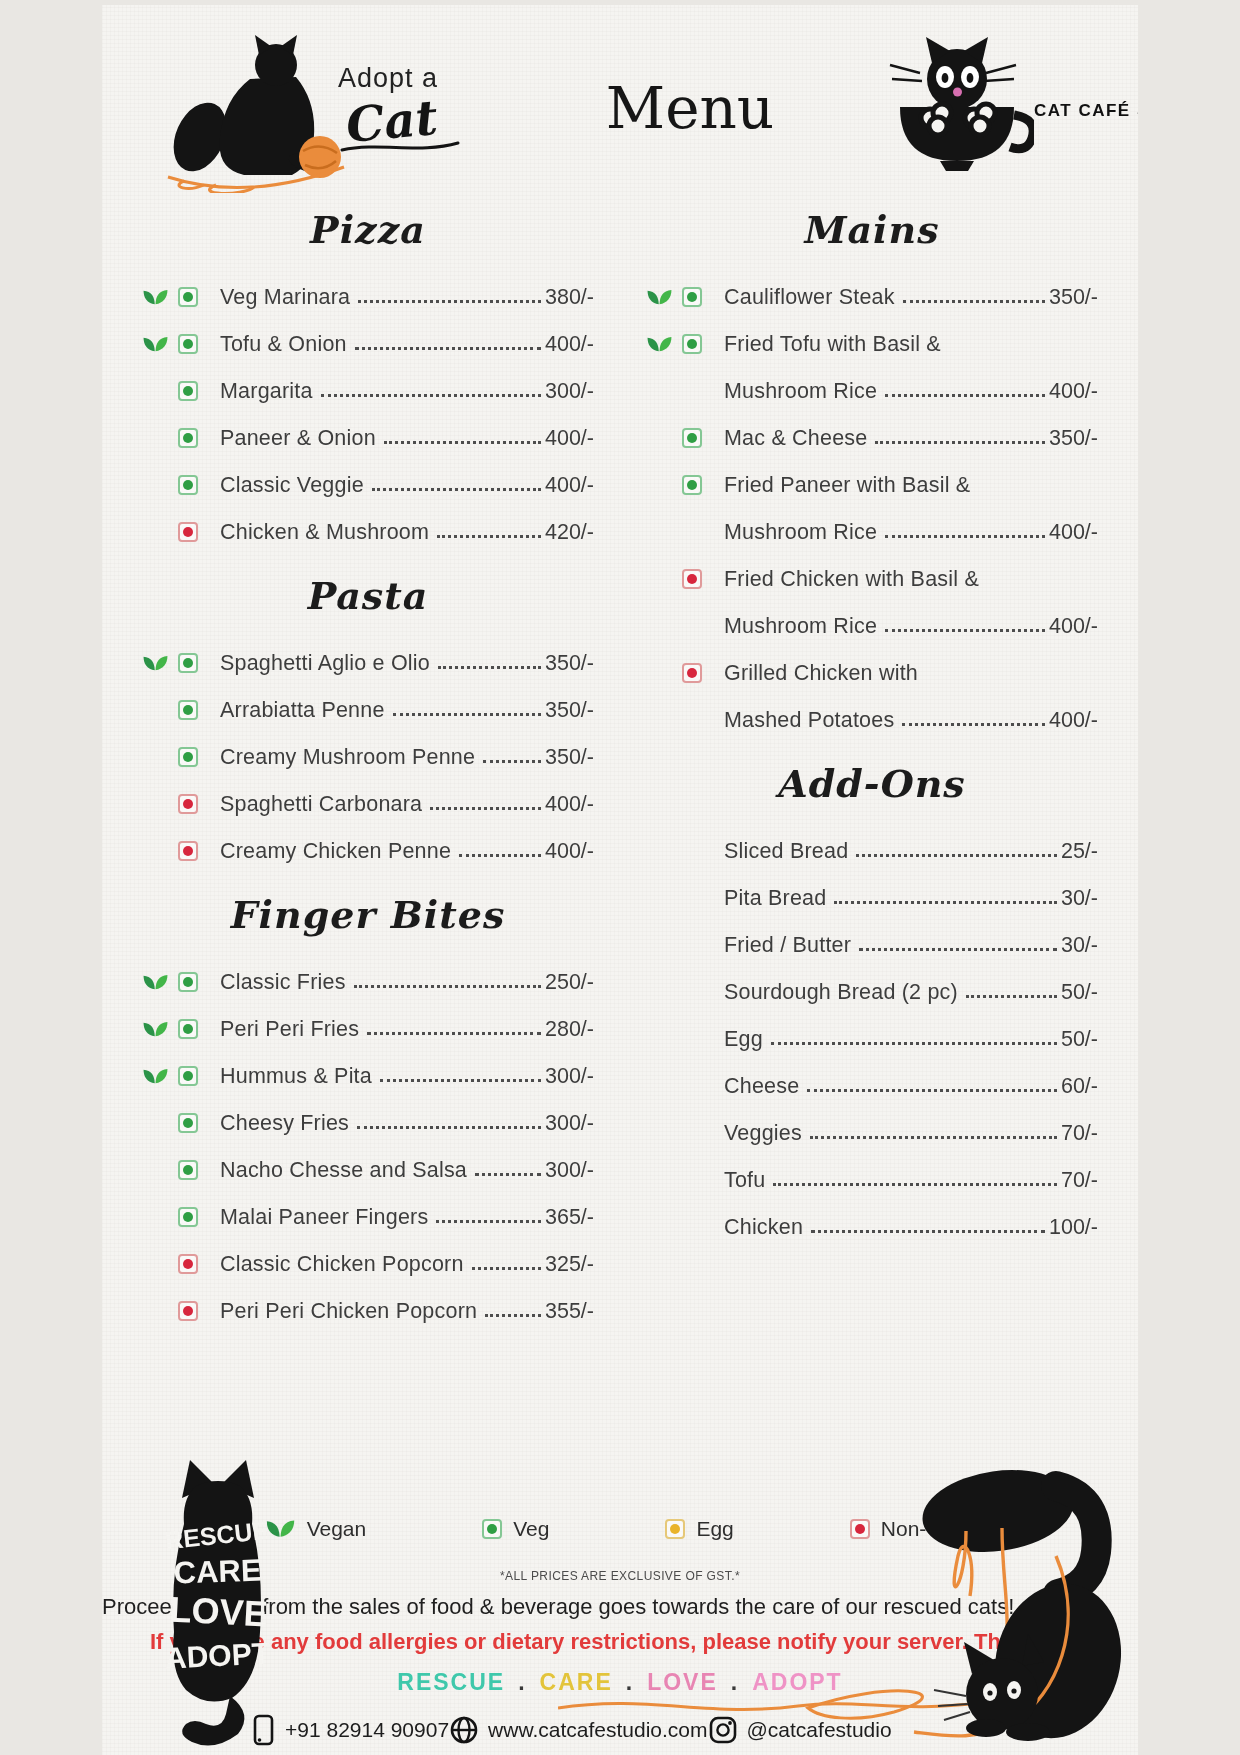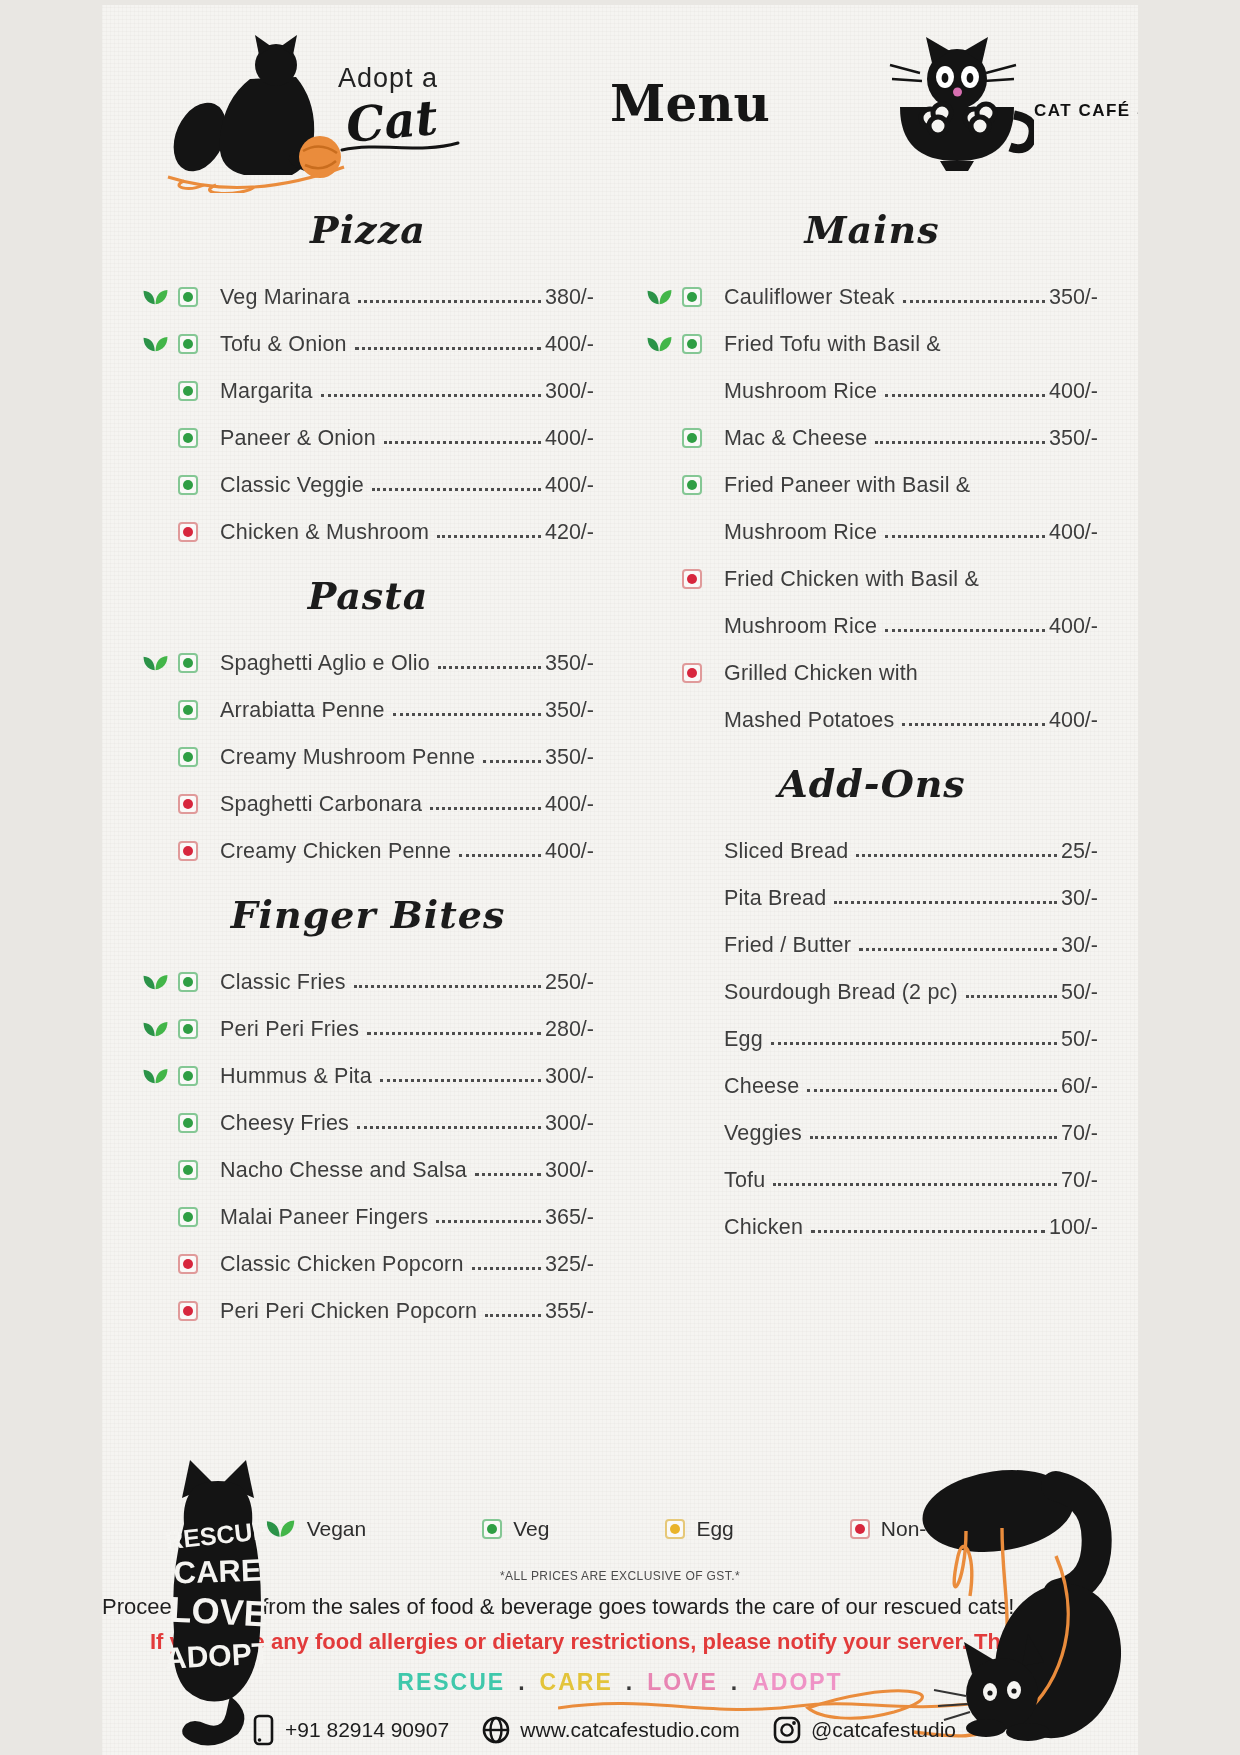"Menu" .menu-title { font-size: 50px -> 58px; font-weight: 700 -> 400 }
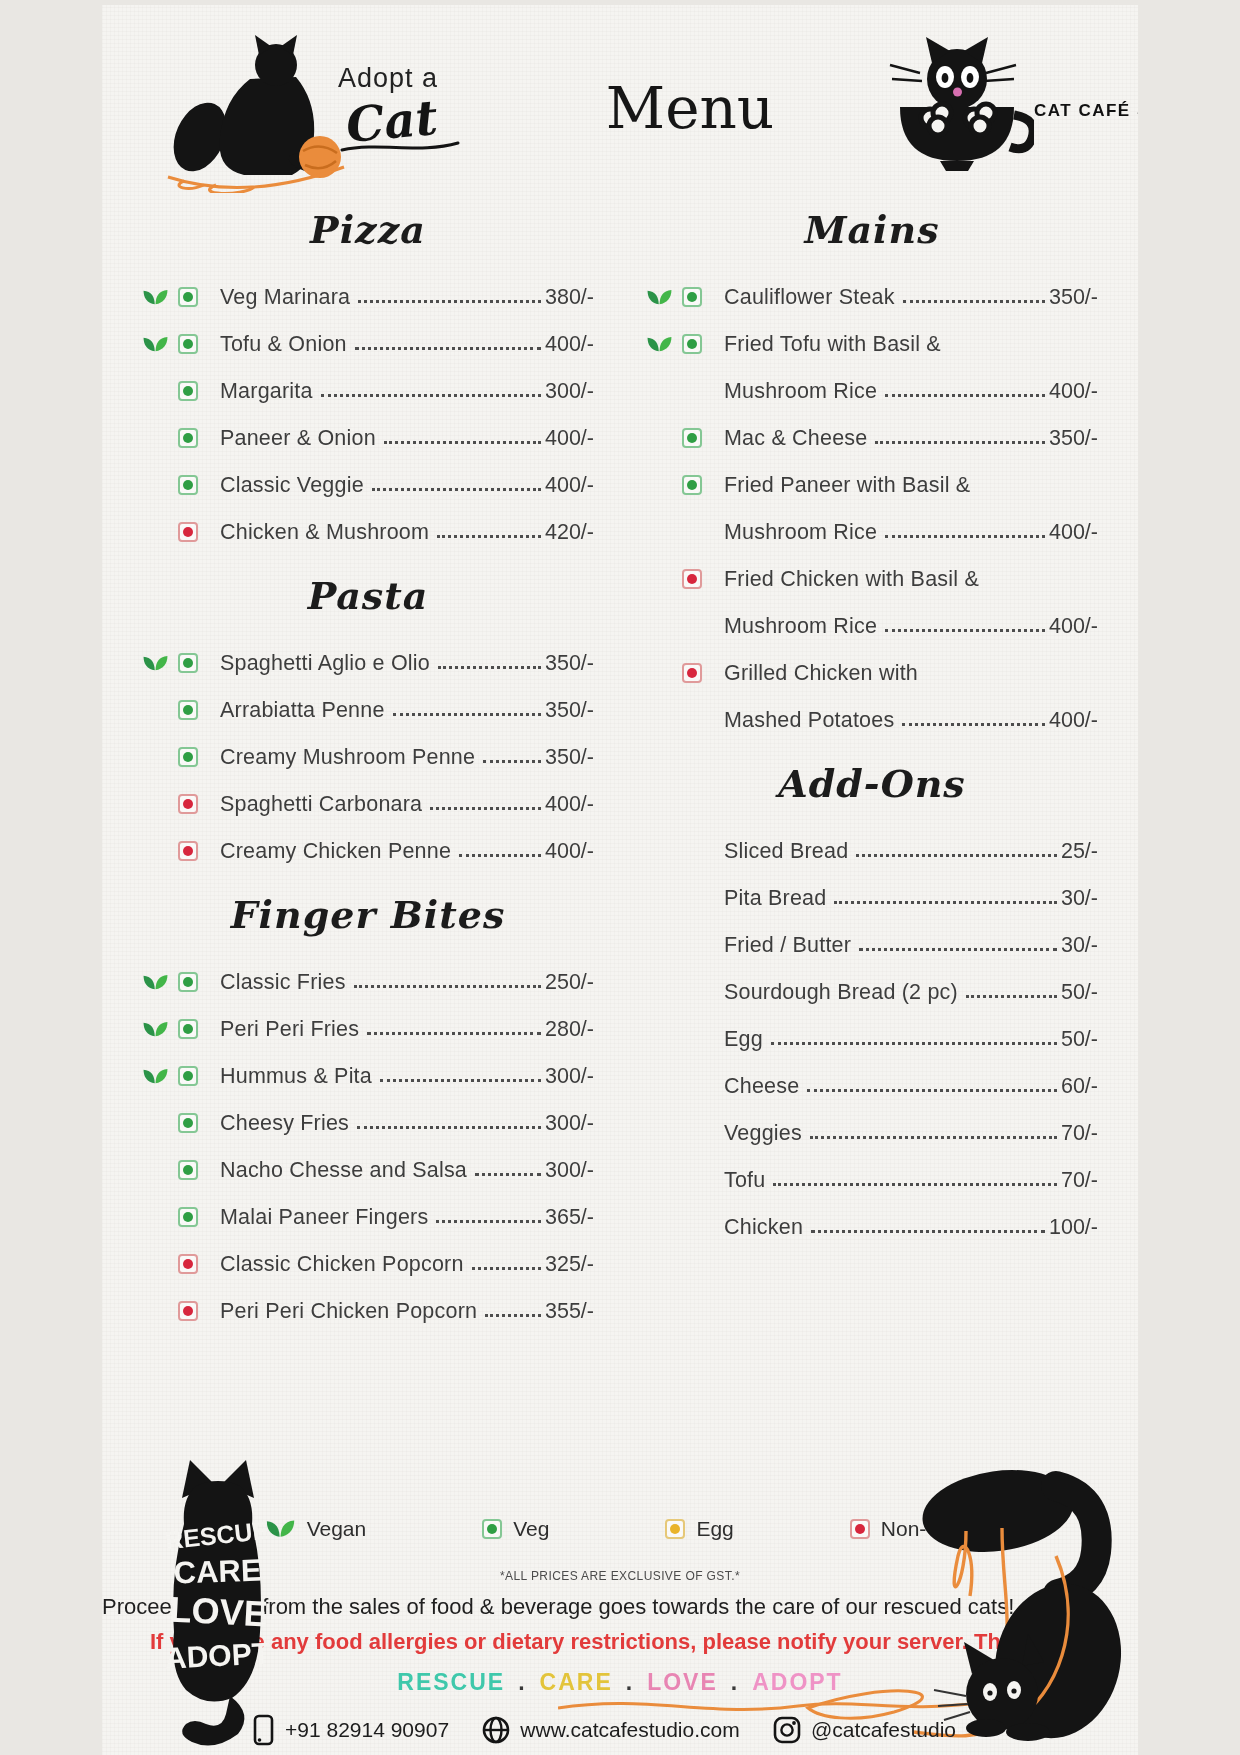"+91 82914 90907" .contact-row { justify-content: space-between -> flex-start }
